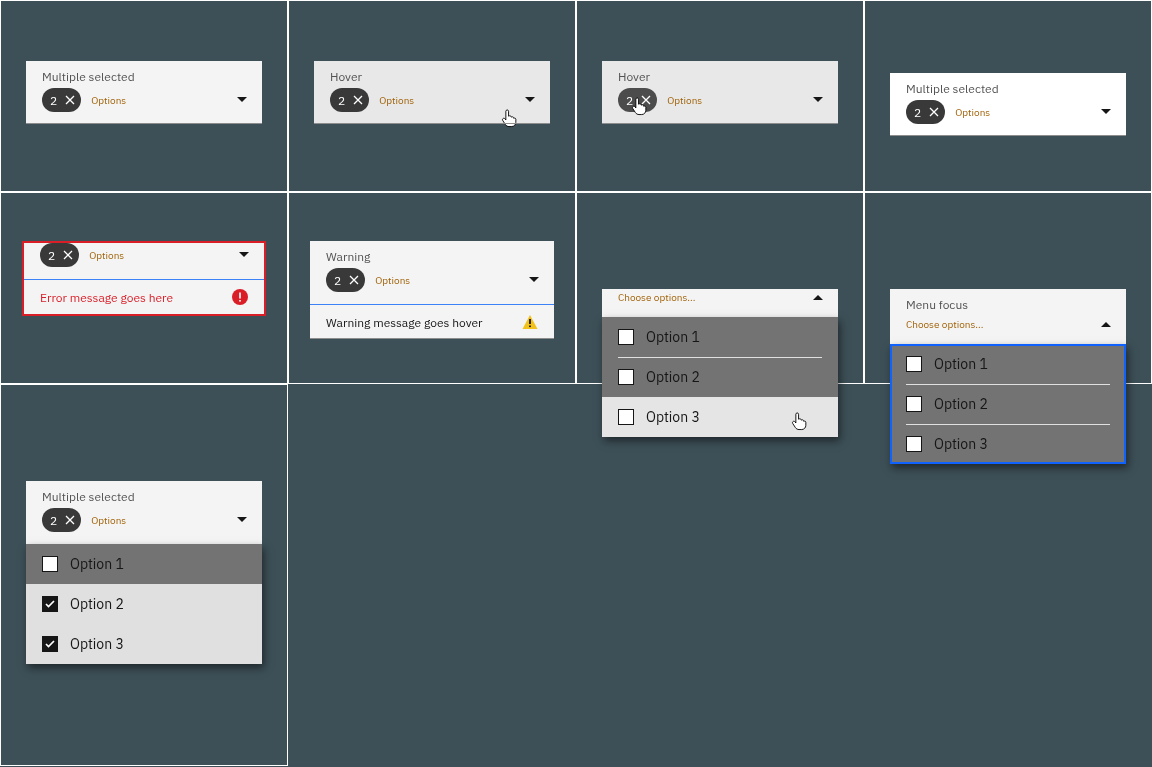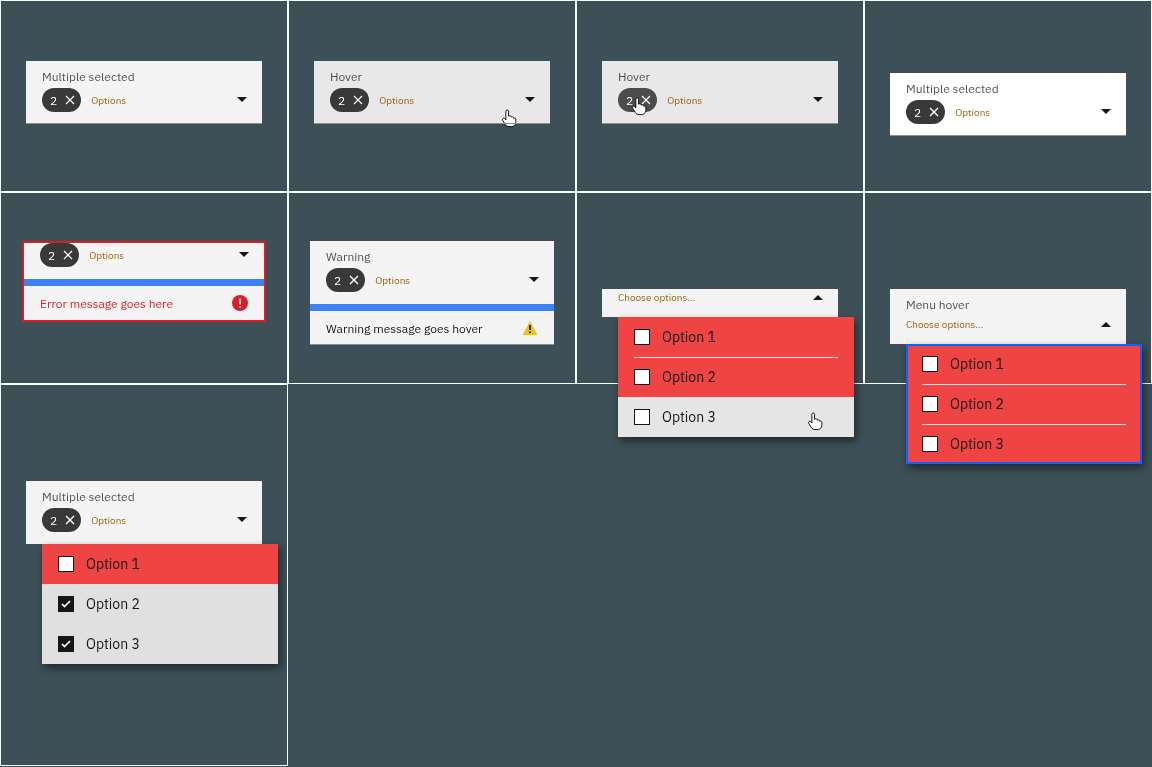"Error message goes here" .ms-helper { border-top: 7px solid #3b82f6 -> 1px solid #3b82f6 }
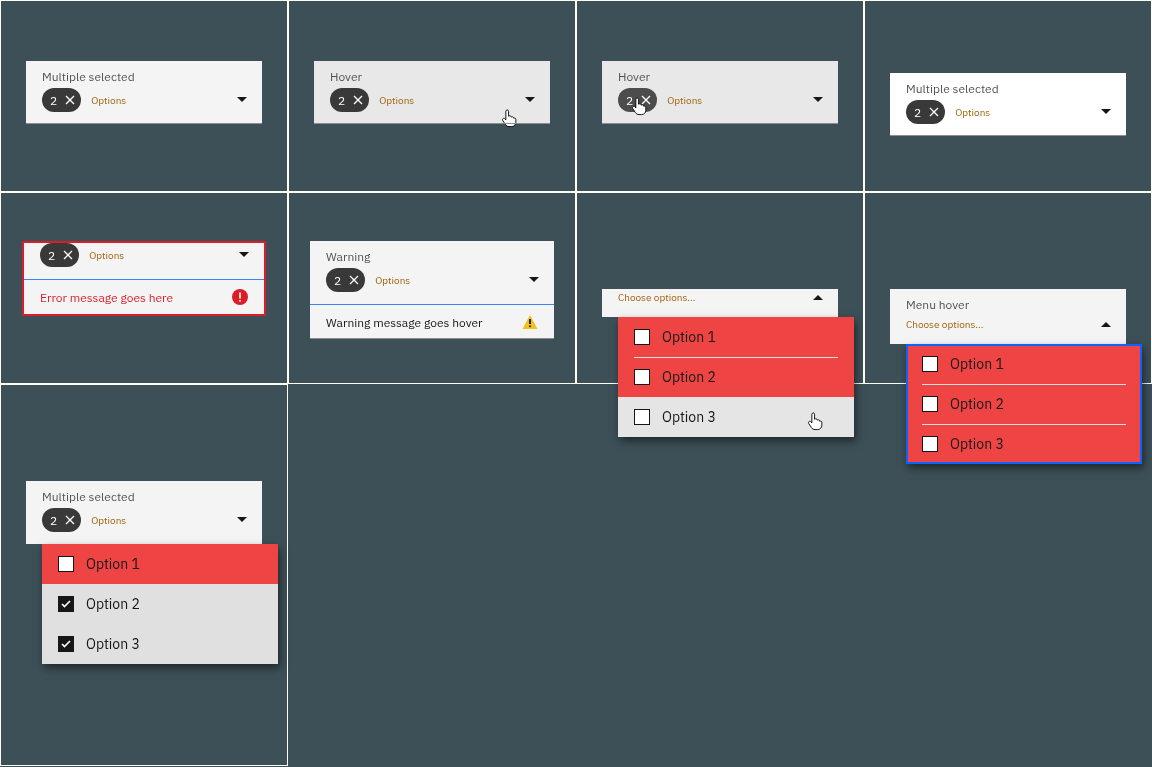"Menu hover" span.ms-label { text: hover -> focus }
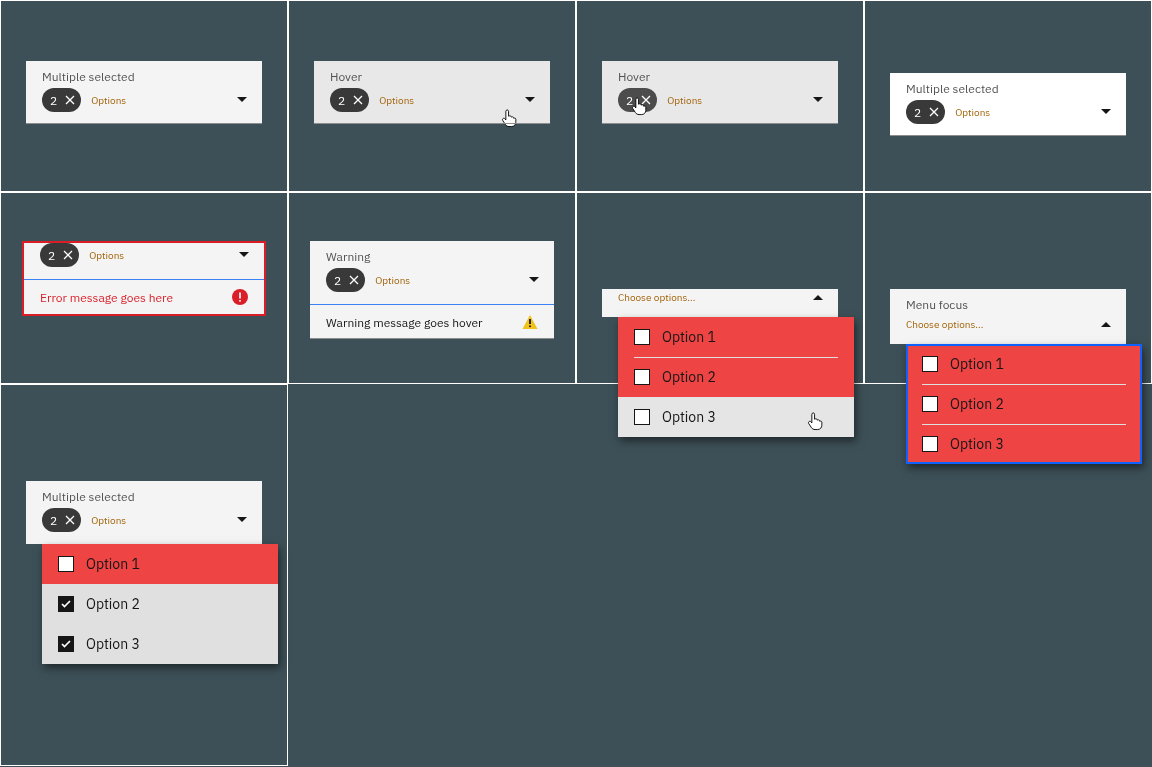"Option 1" .menu { background: #ef4444 -> #737373; left: 16px -> 0 }
